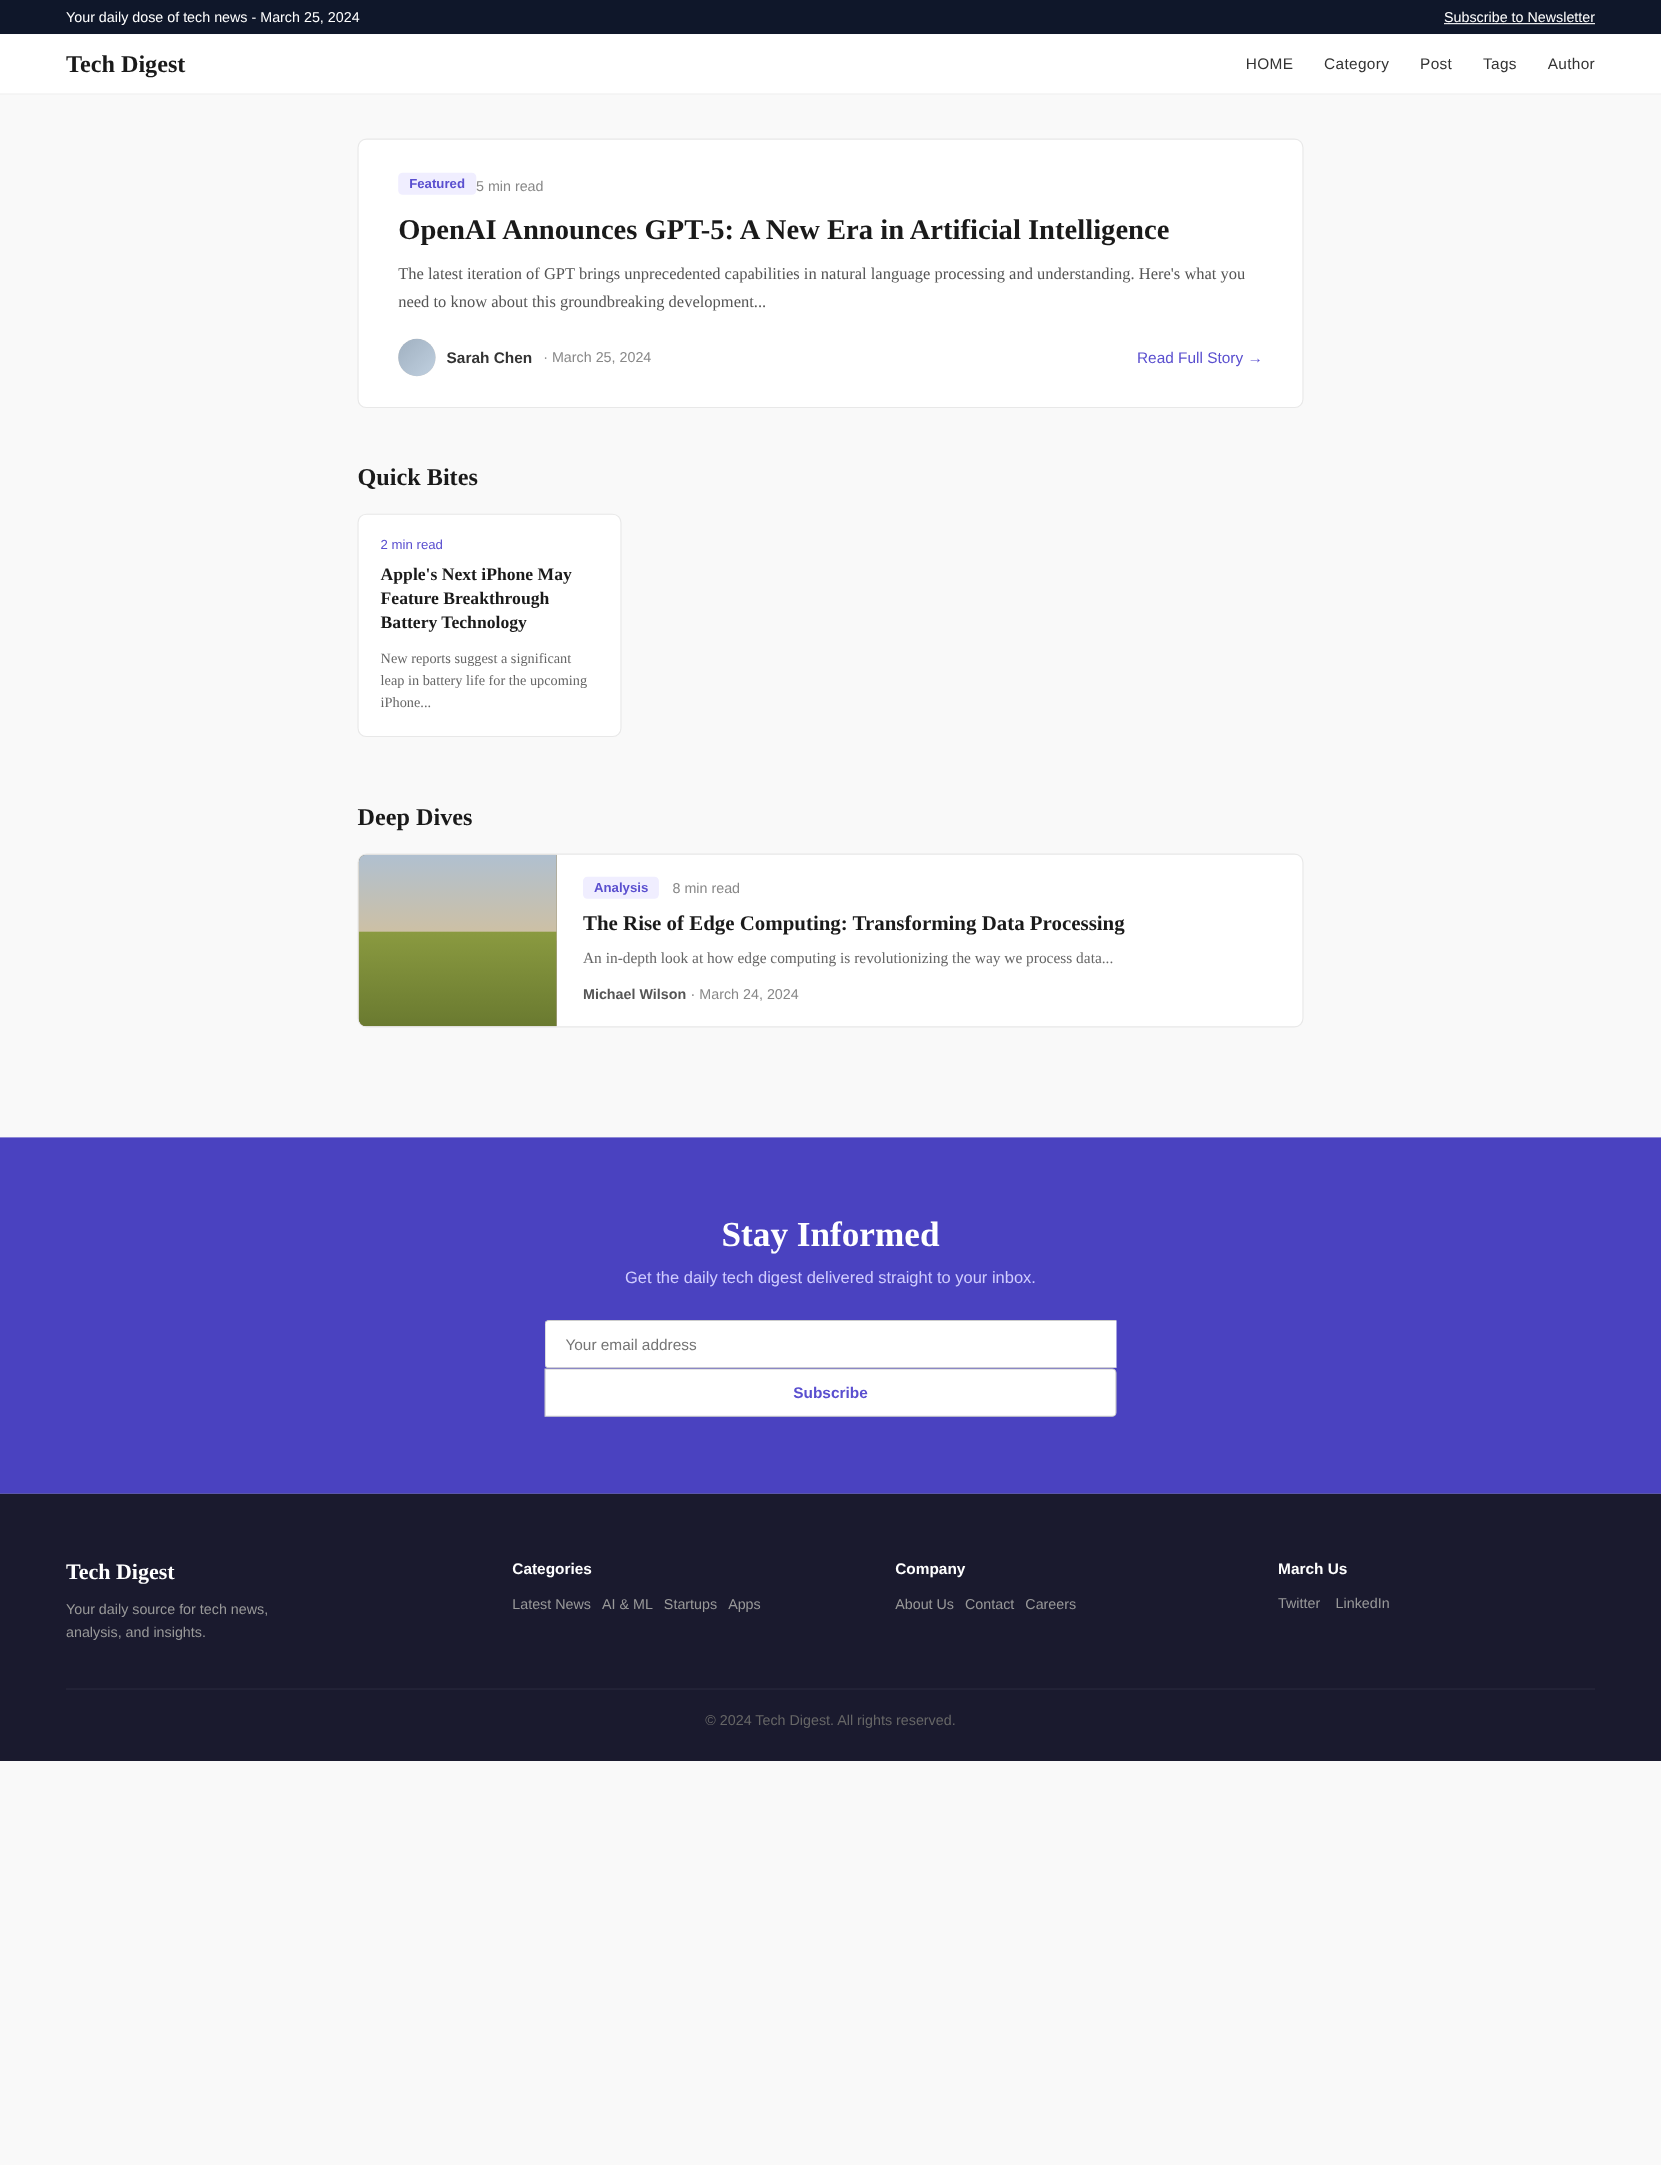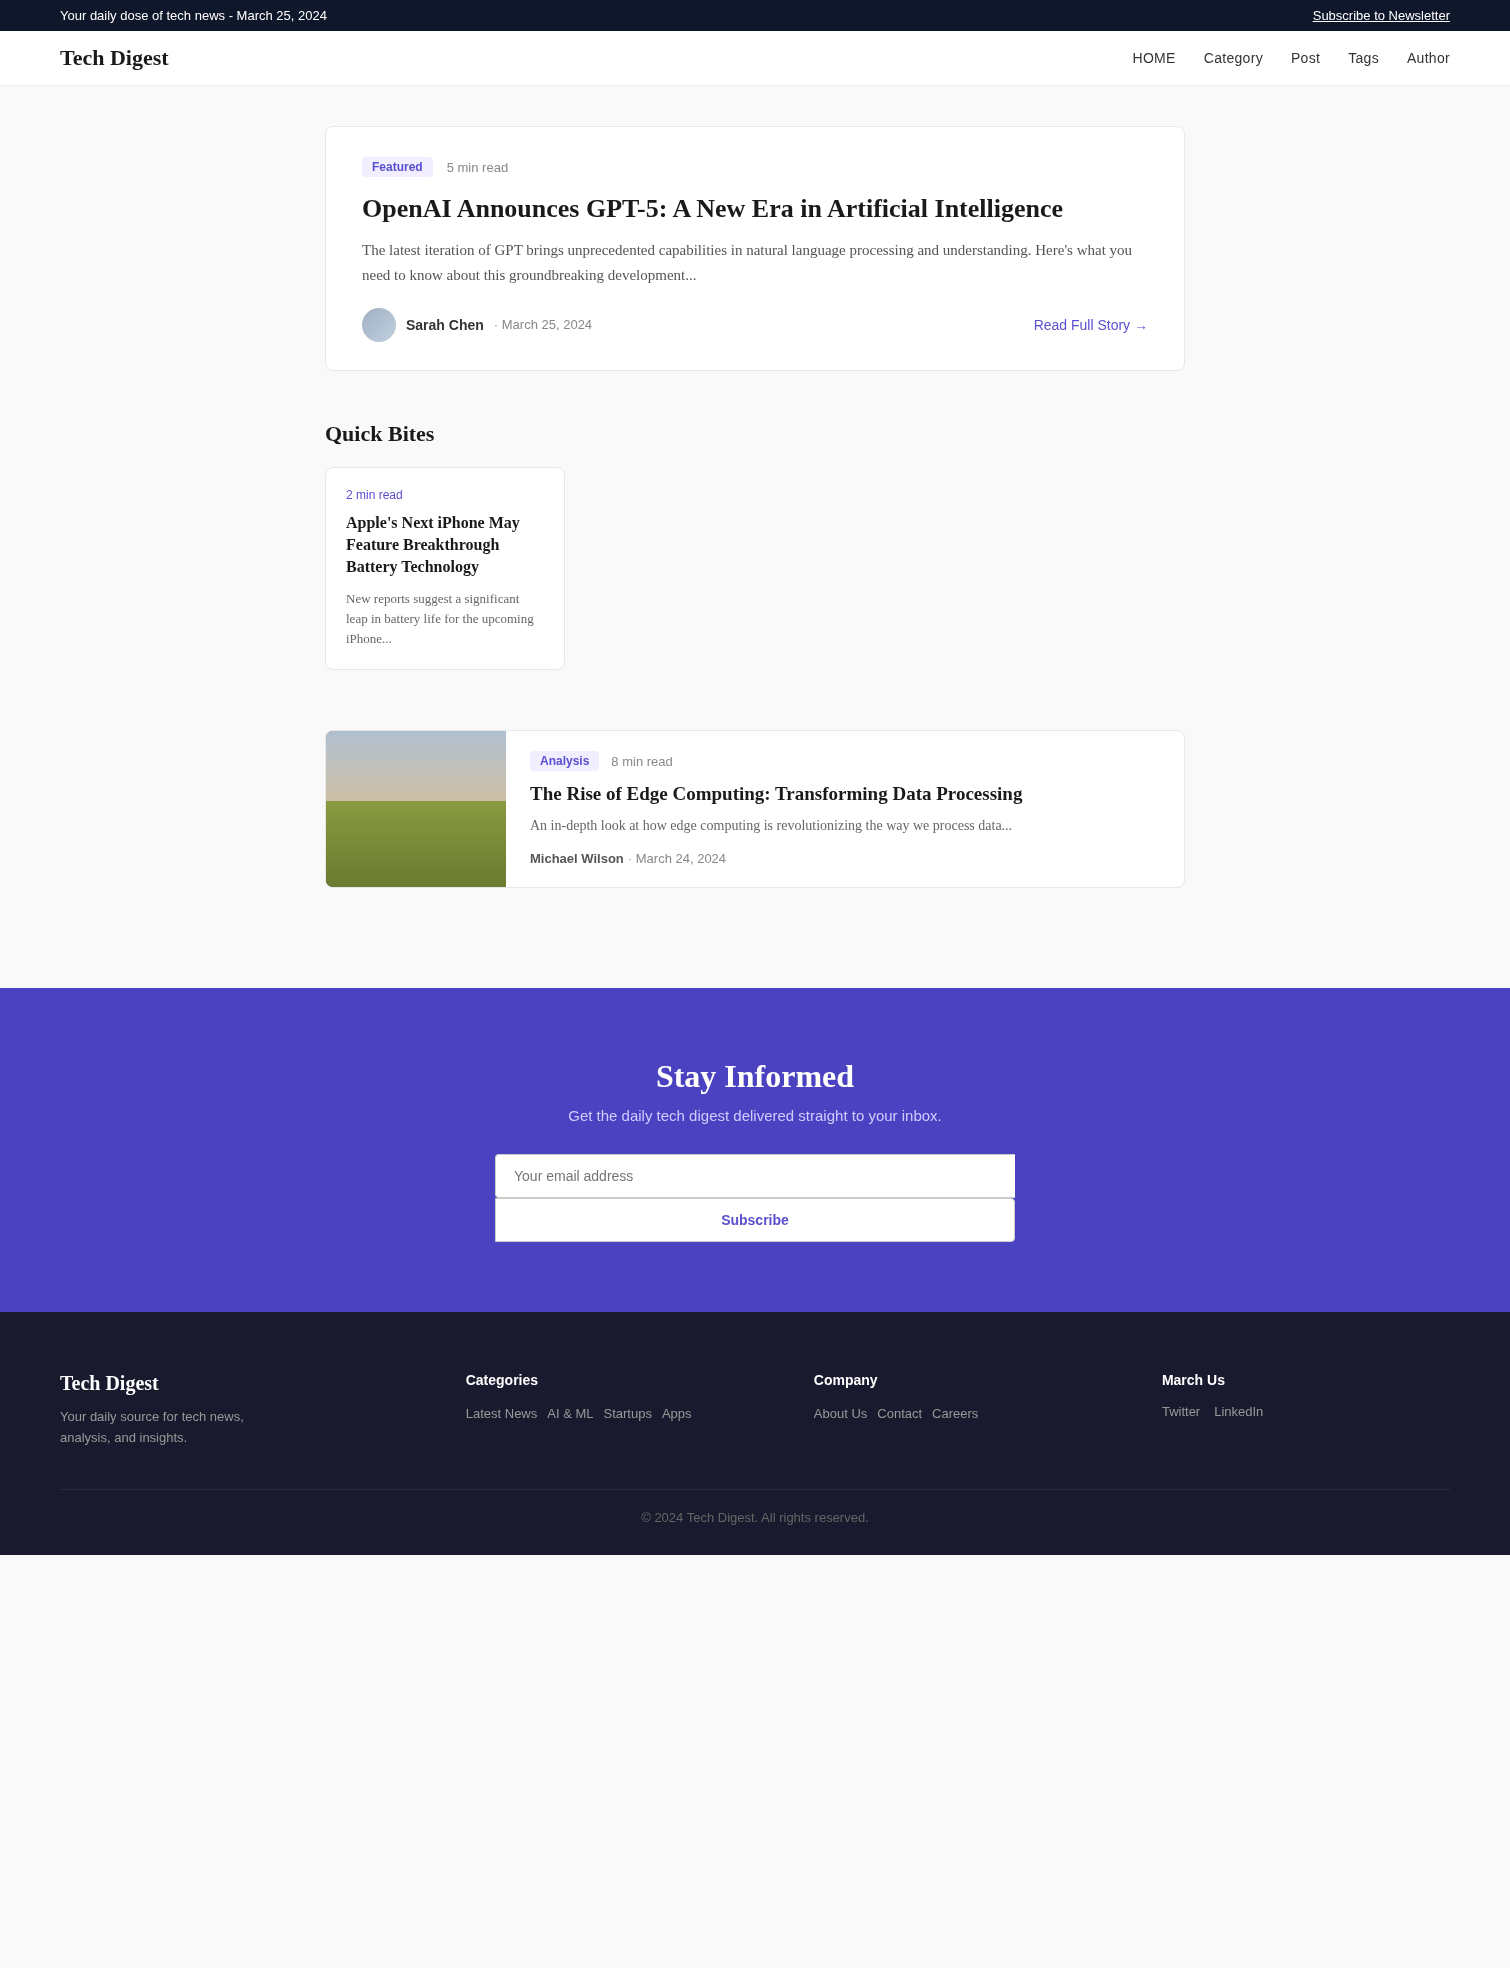"Featured" .featured-meta { align-items: center -> flex-end; gap: 14px -> none }
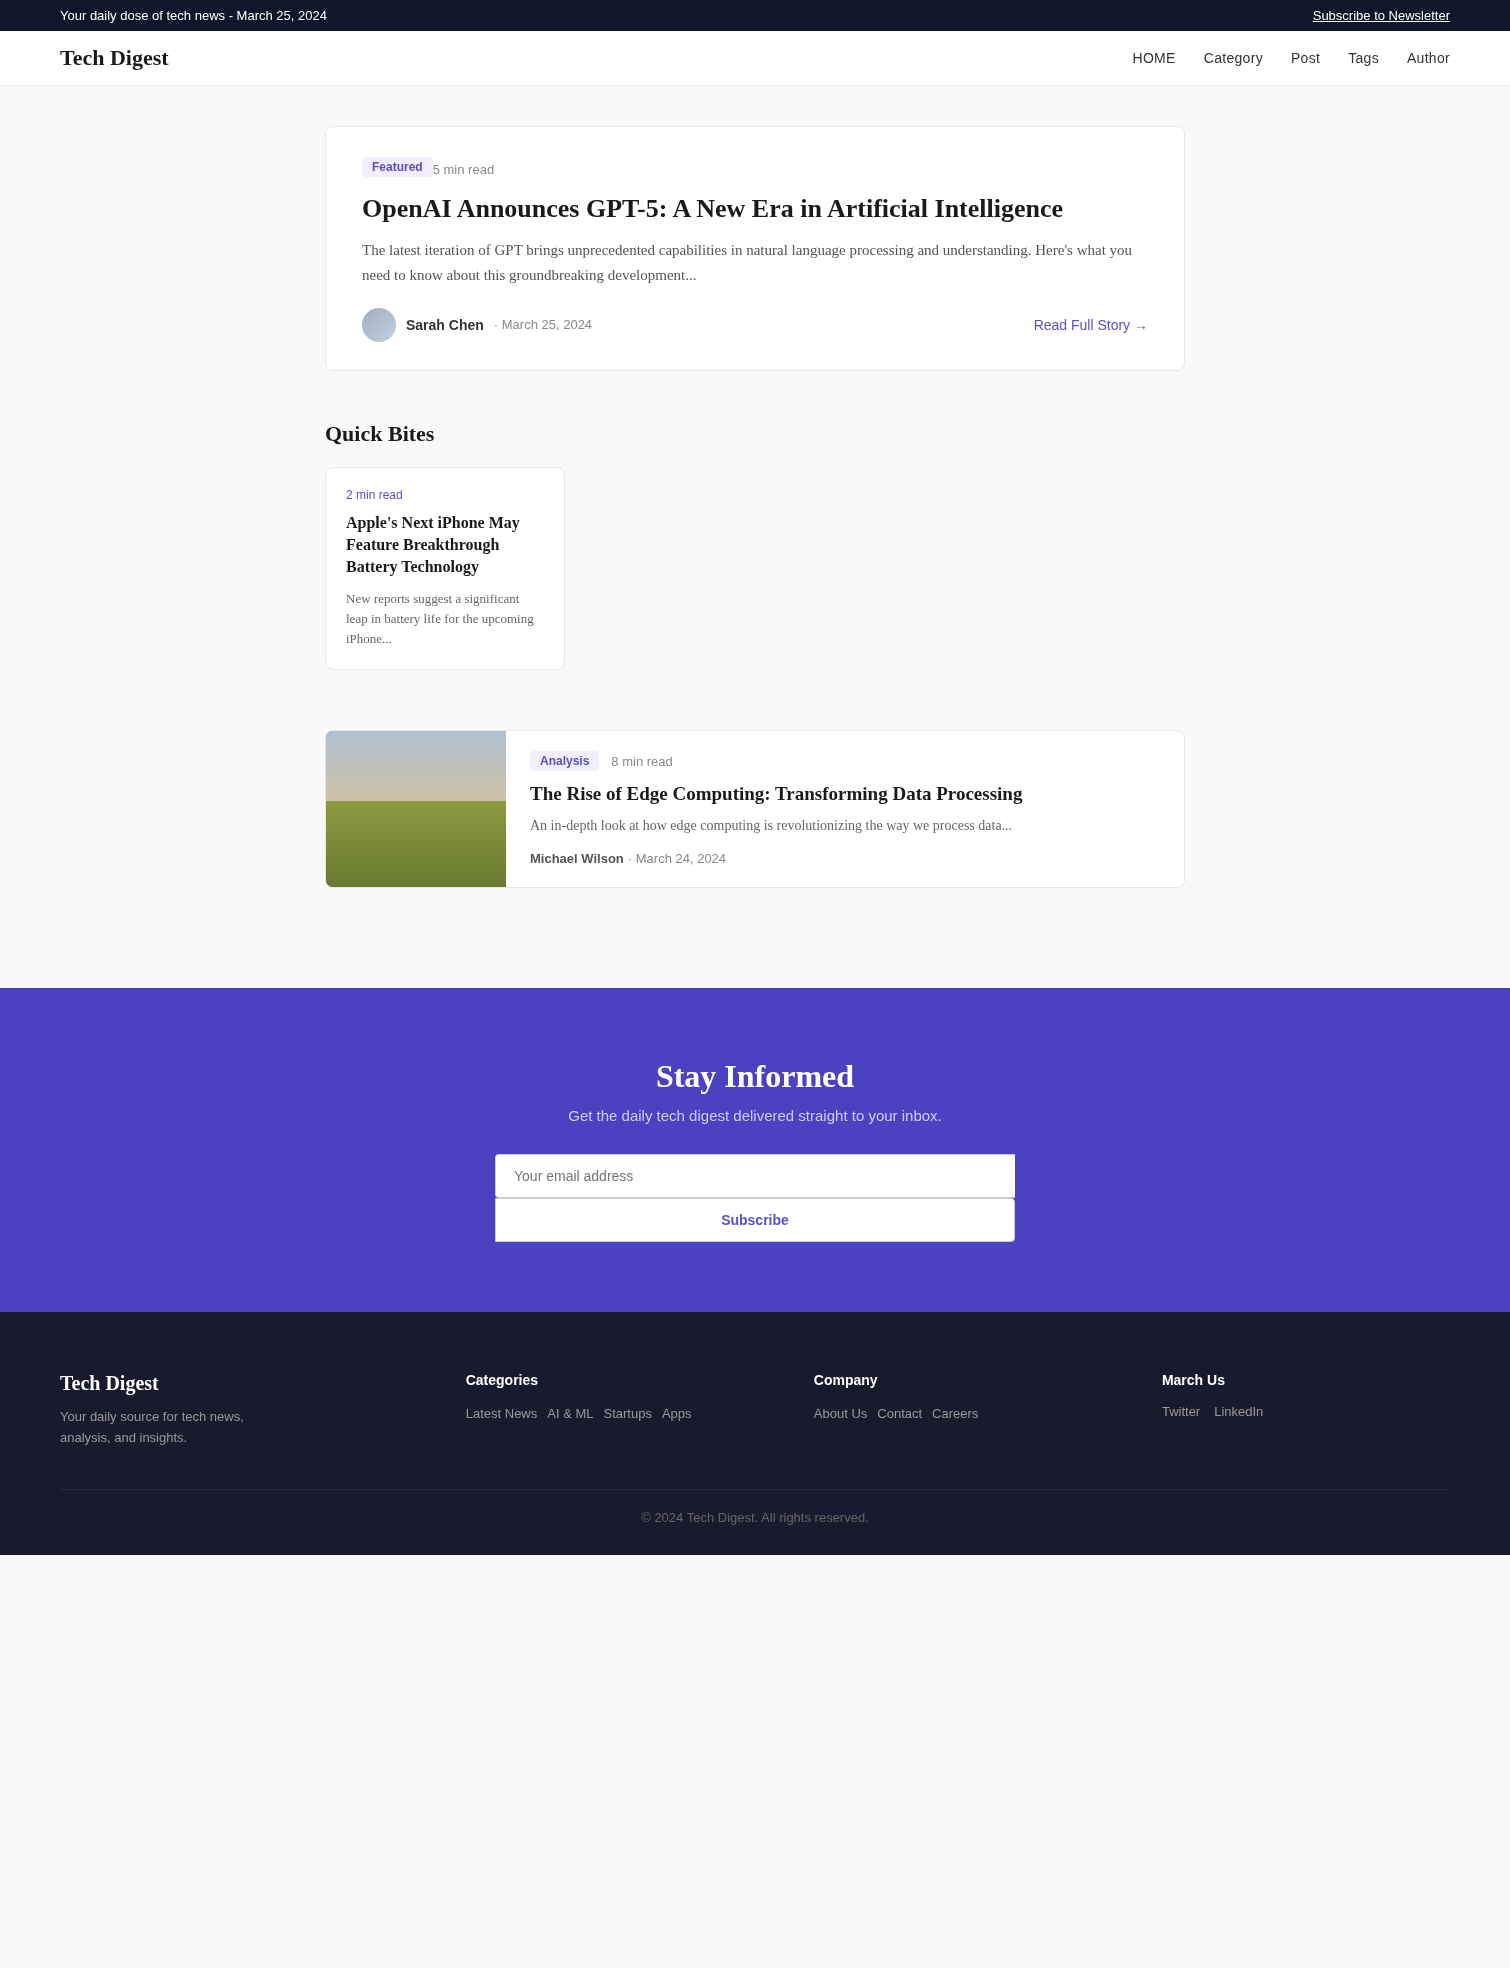"Deep Dives" h2.section-heading { html: none -> <h2>Deep Dives</h2> }
